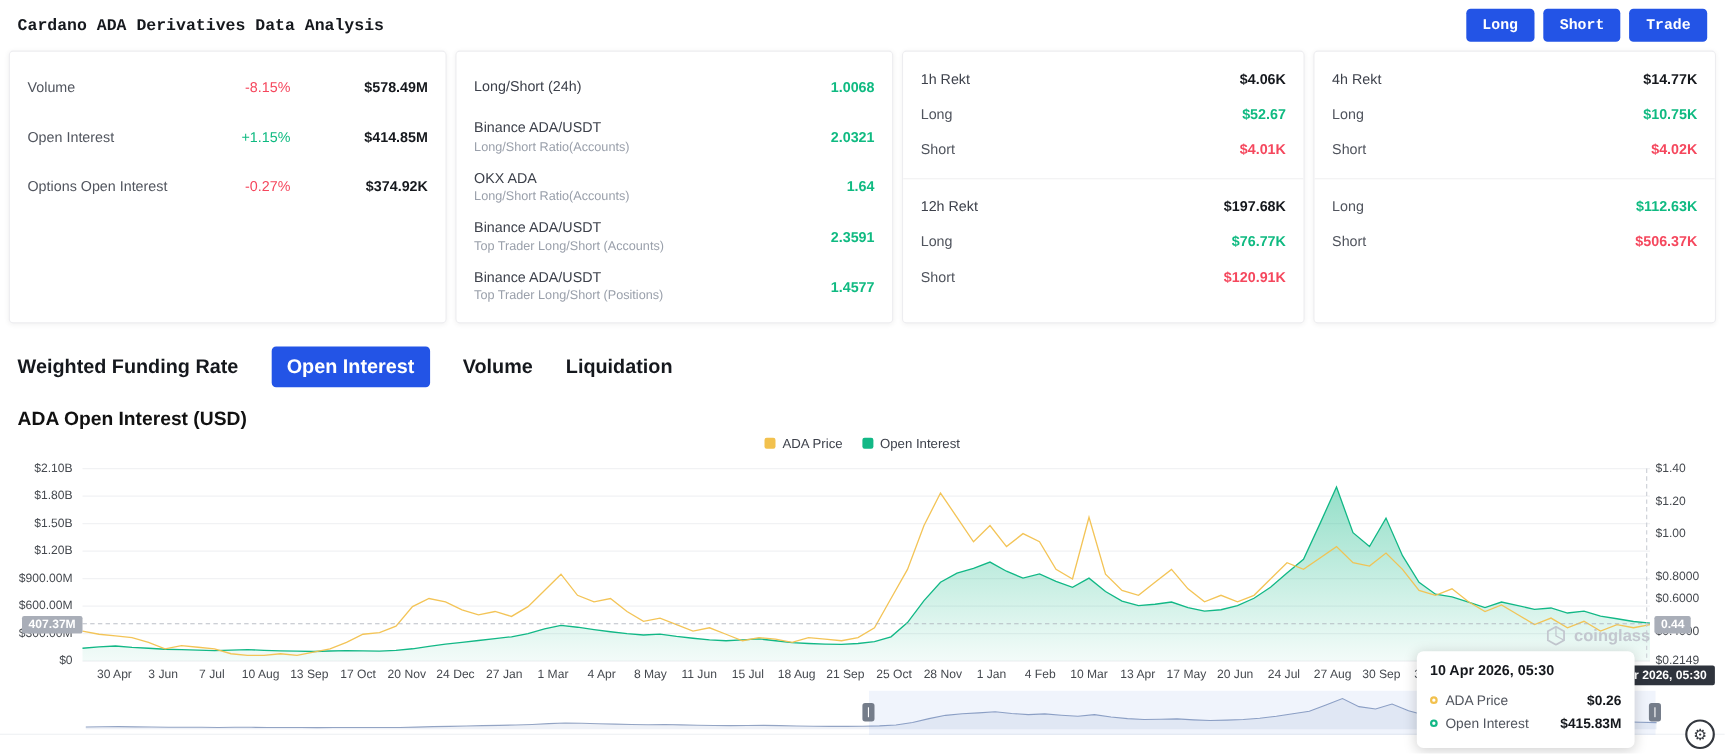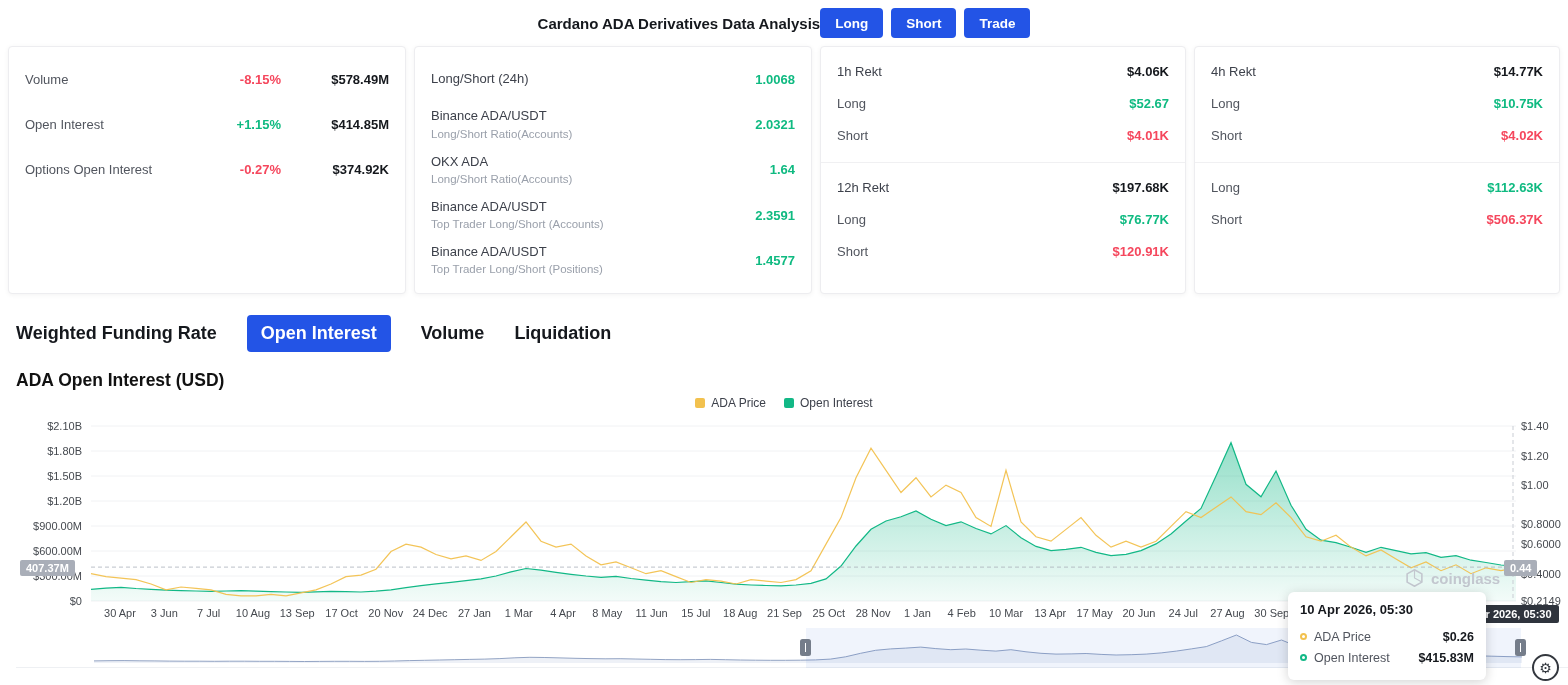"Cardano ADA Derivatives Data Analysis" .header { font-family: none -> Liberation Mono, monospace; justify-content: center -> space-between }
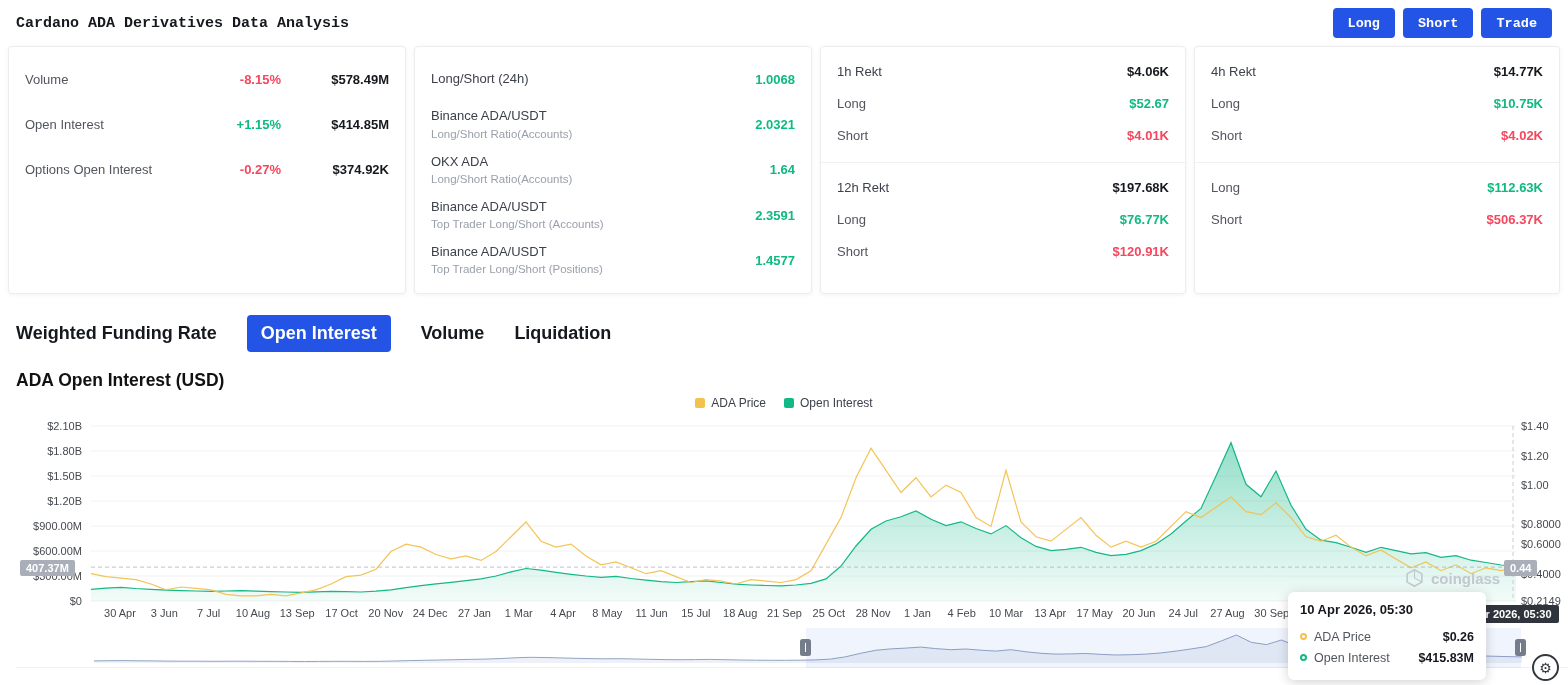"-8.15%" .stat-change { font-weight: 700 -> 400; margin-right: 28px -> 45px }
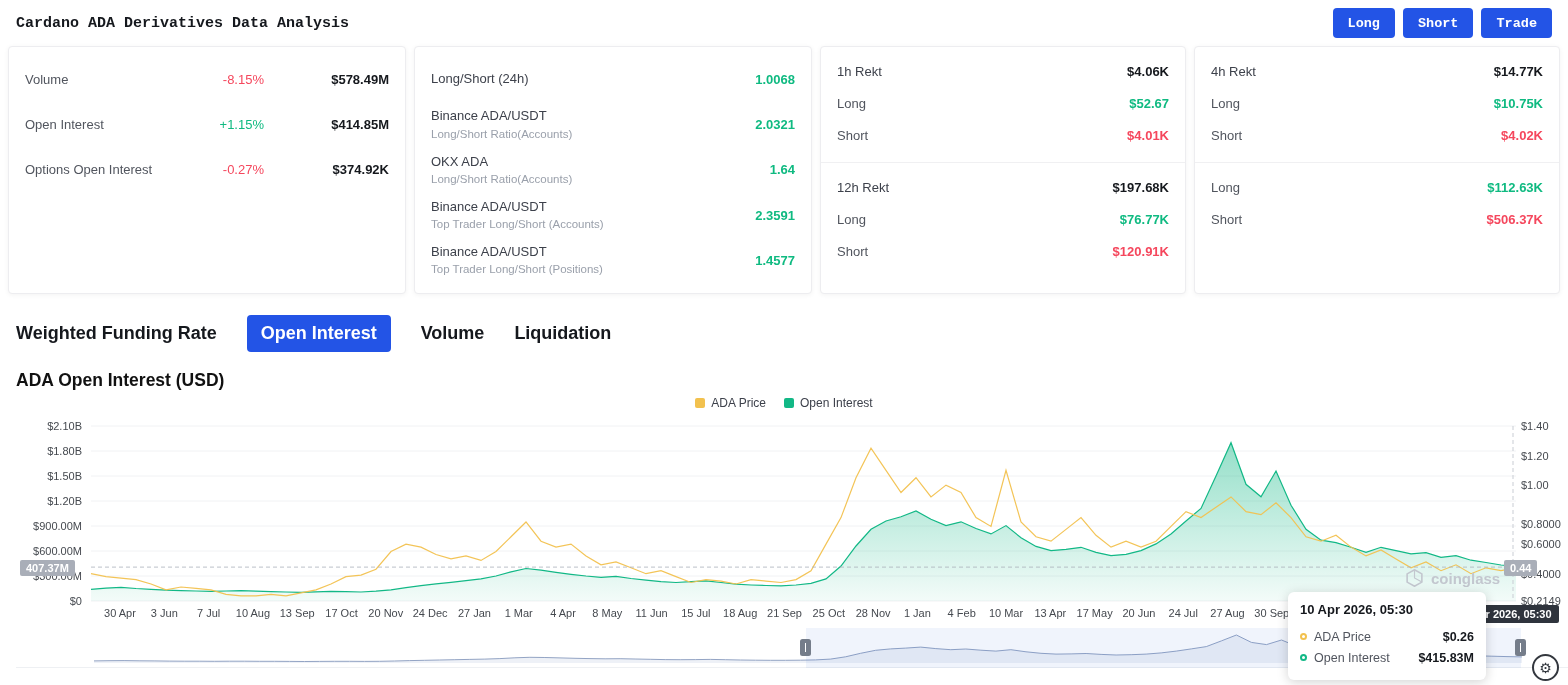"$2.10B" .chart-wrap { margin-left: 16px -> none }
